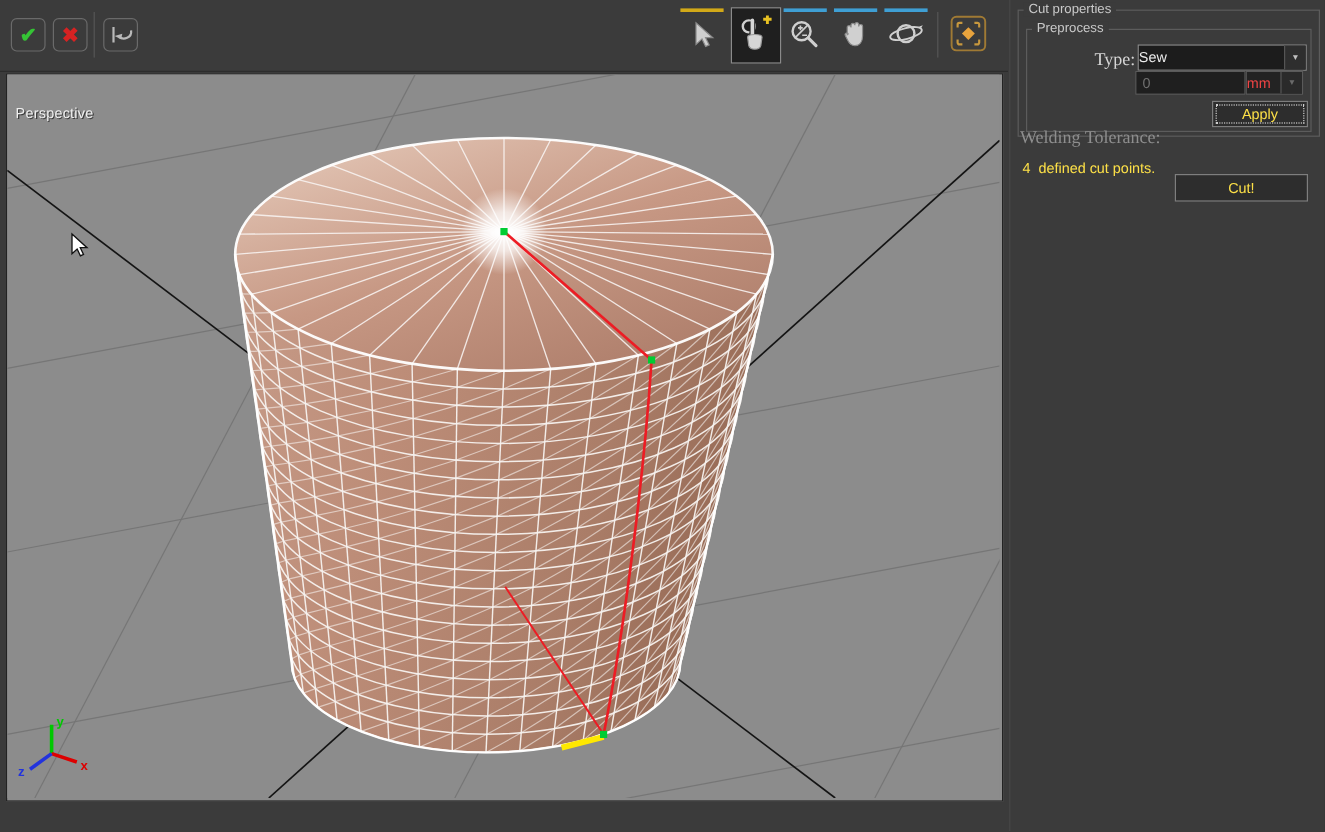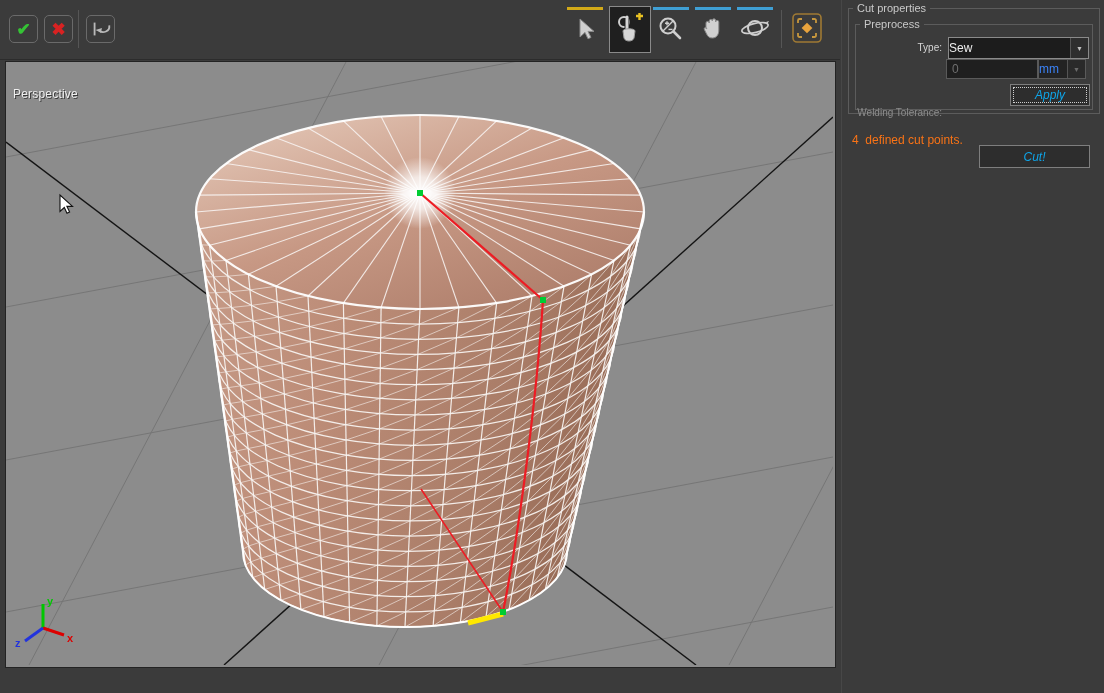"Type:" .lbl { font-family: none -> Liberation Serif, serif; font-size: 10px -> 15px }
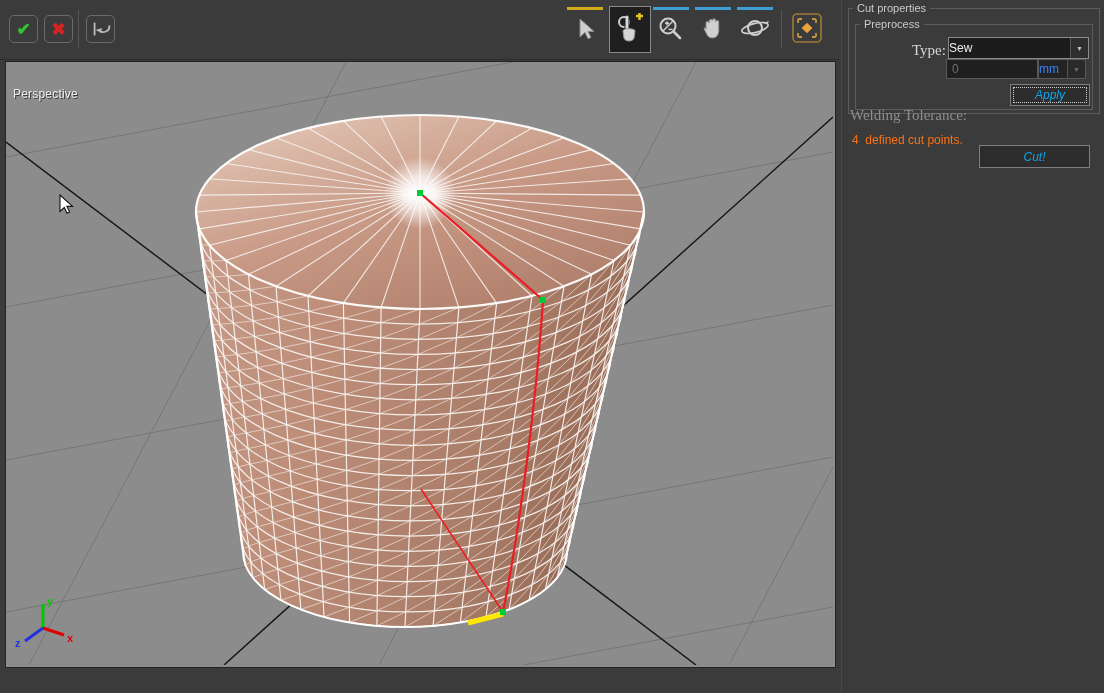"mm" .combo.dis .txt { color: #3b82f6 -> #ef4444 }
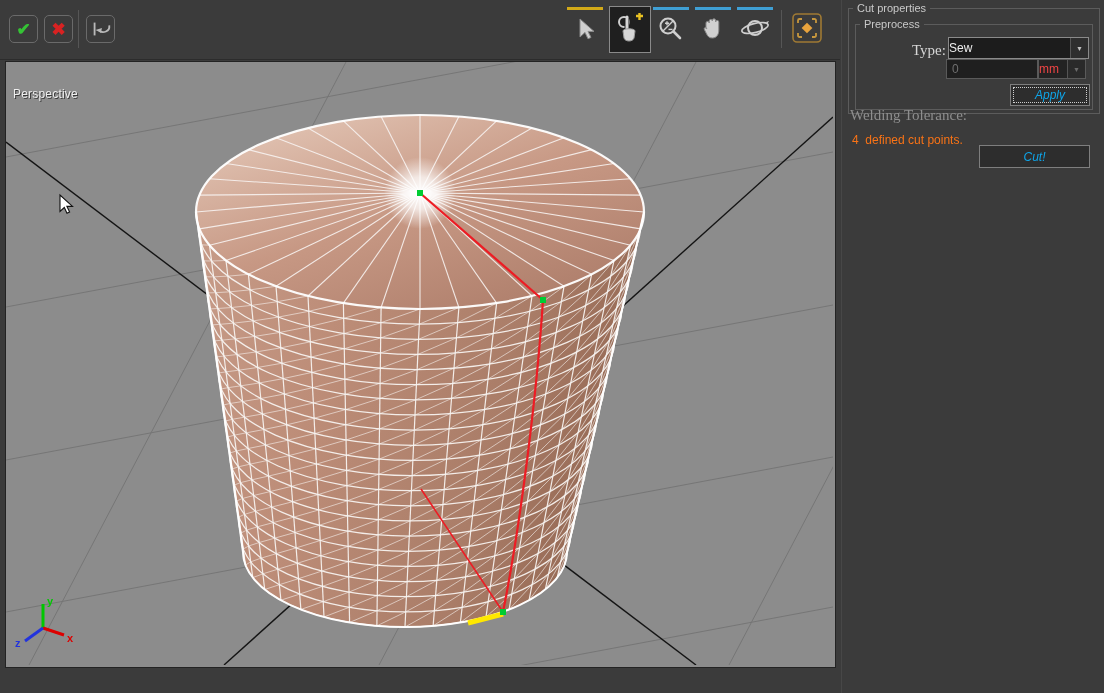"Apply" .pbtn { color: #0ea5e9 -> #fde047; font-style: italic -> none }
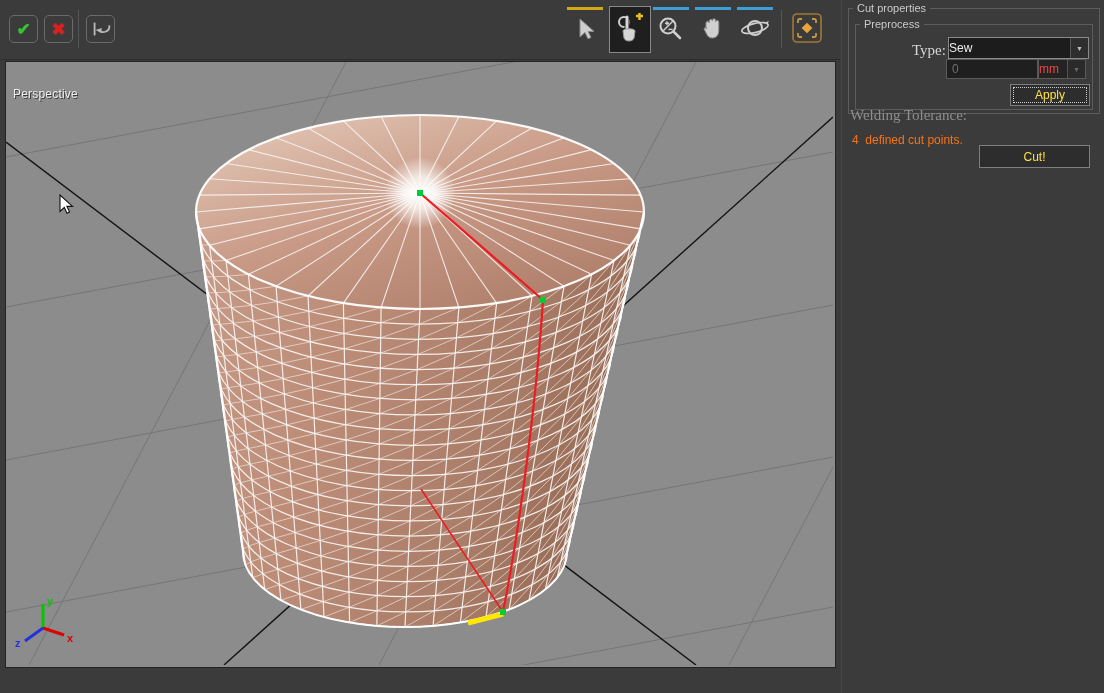"4 defined cut points." .status { color: #f97316 -> #fde047 }
